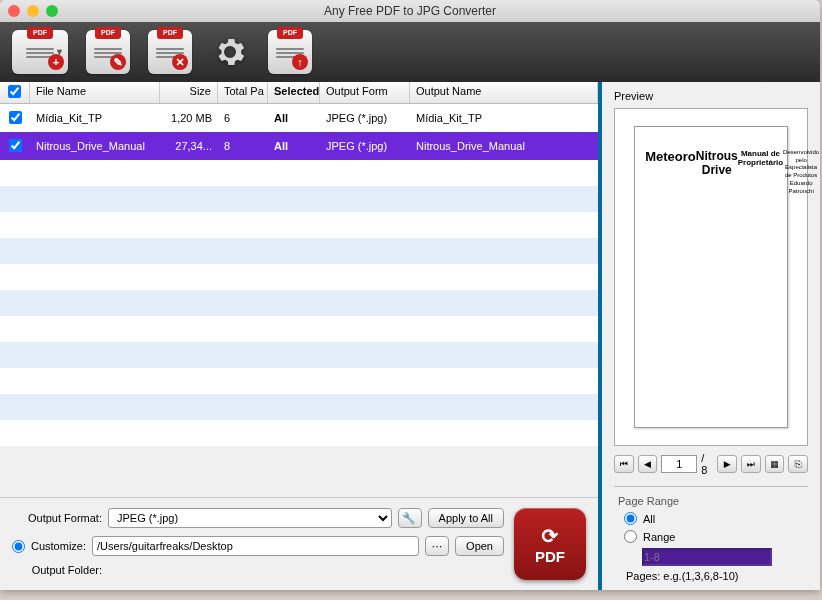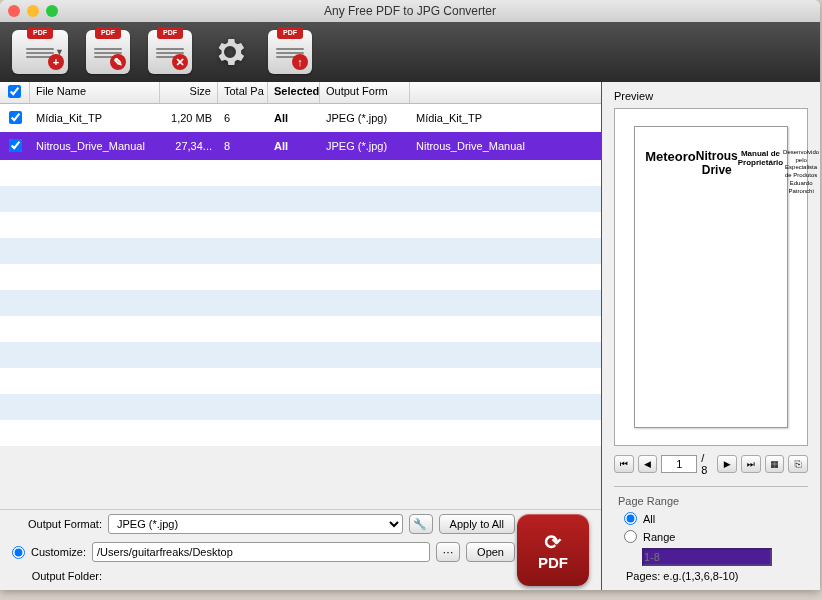"File Name" .left { border-right: 1px solid #0369a1 -> 4px solid #0369a1 }
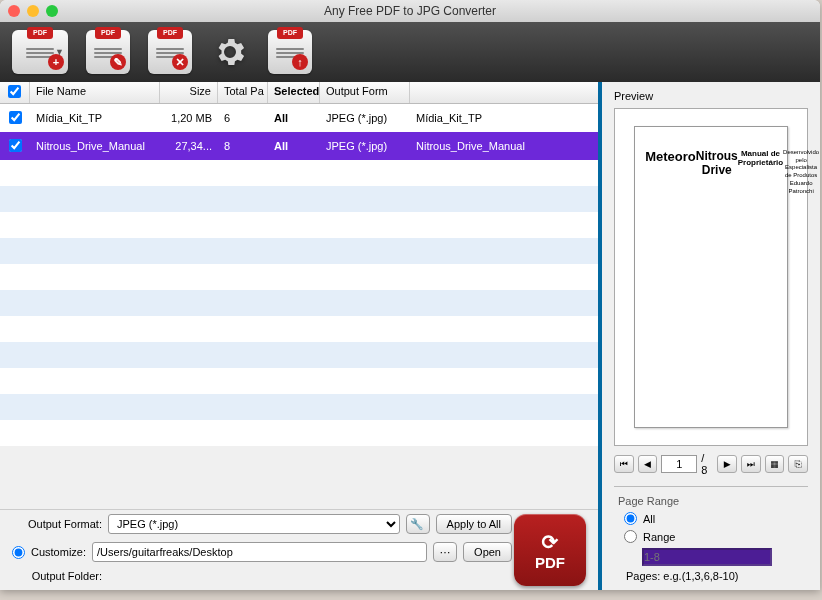"Output Name" div.th { html: none -> <div>Output Name</div> }
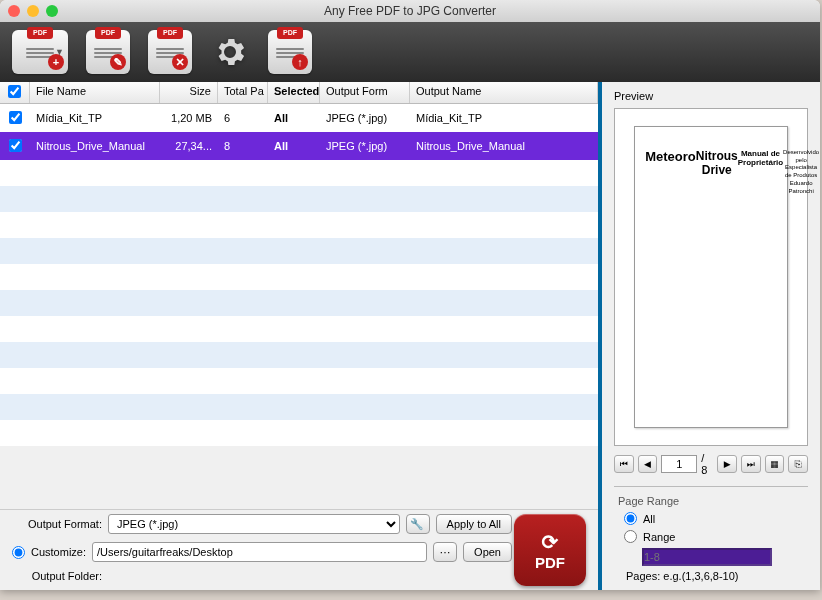"Output Format:" .footer { gap: 2px -> 10px; padding: 4px 12px -> 10px 12px }
